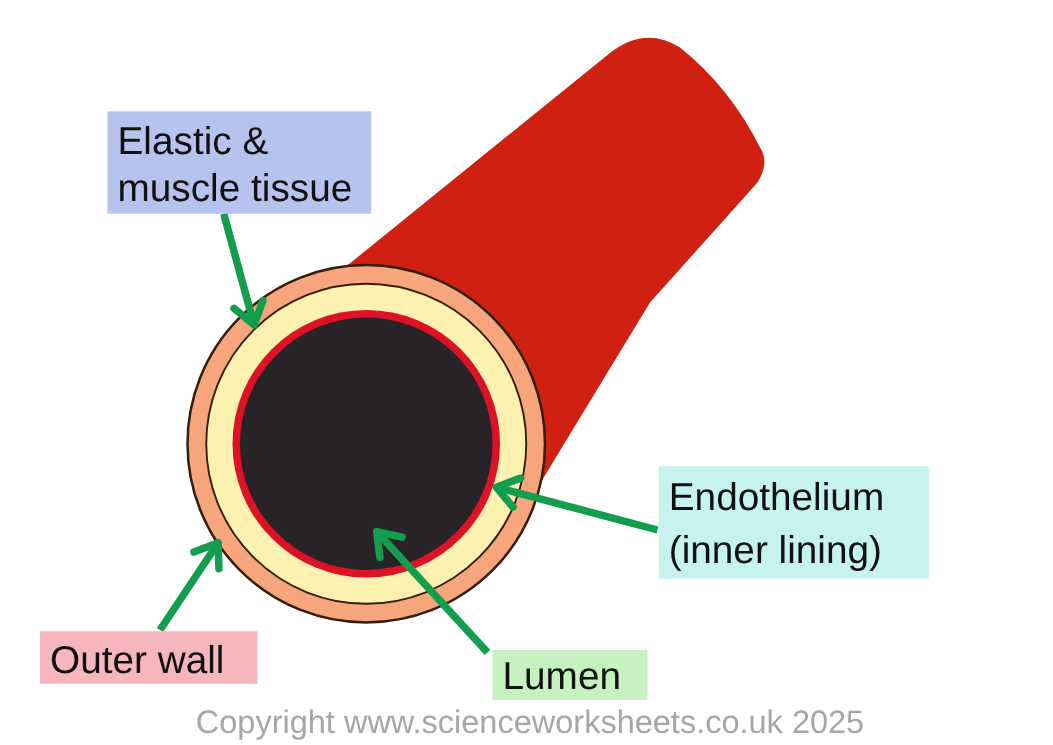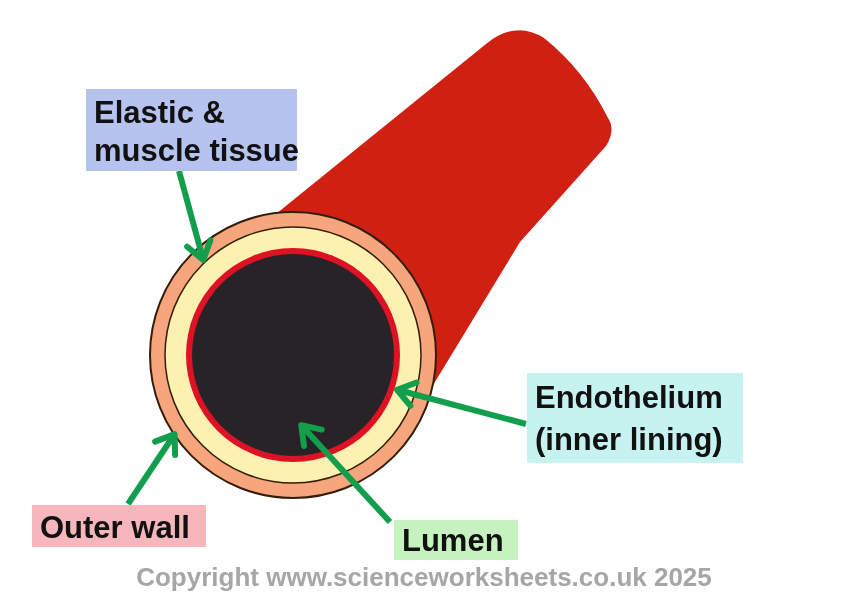"Elastic &" .stage { font-weight: bold -> none }
